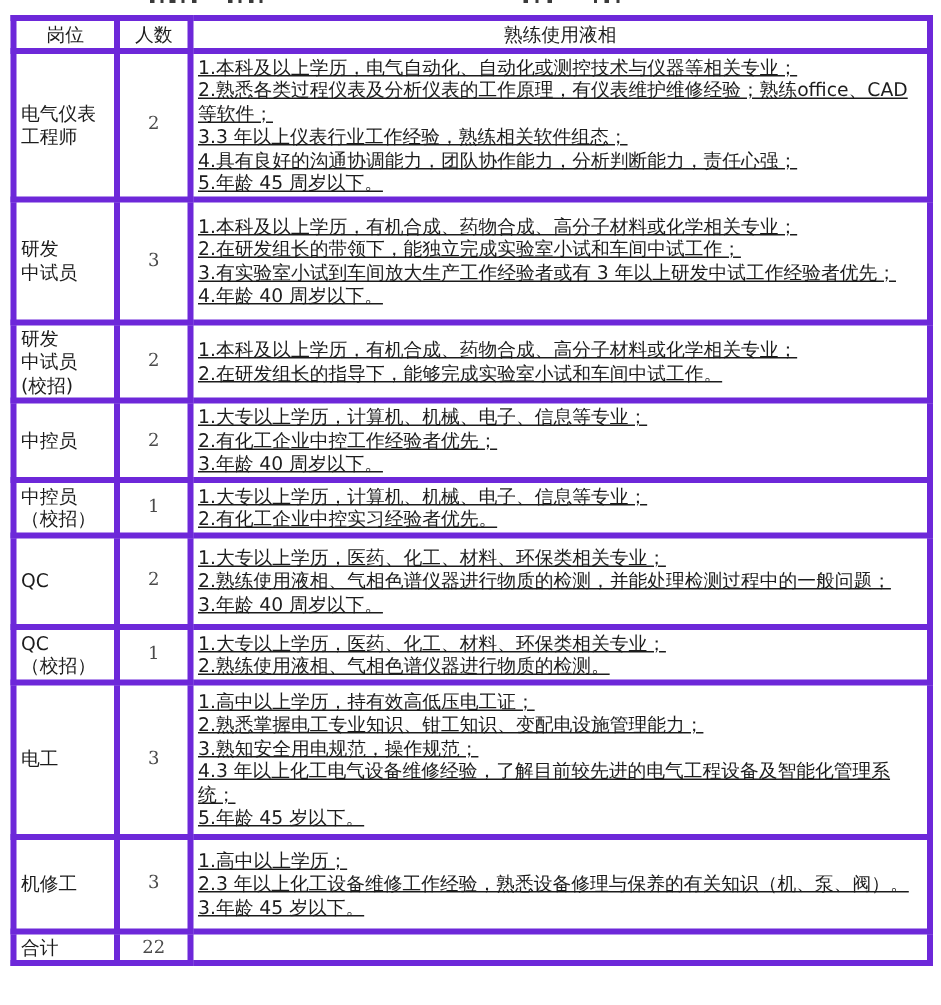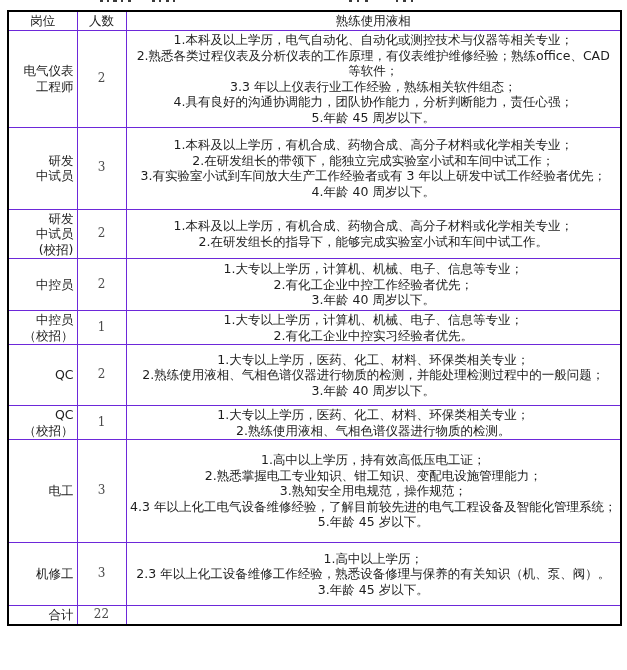"岗位" table.jobs th, table.jobs td { border: 1px solid #6d28d9 -> 4px solid #6d28d9 }
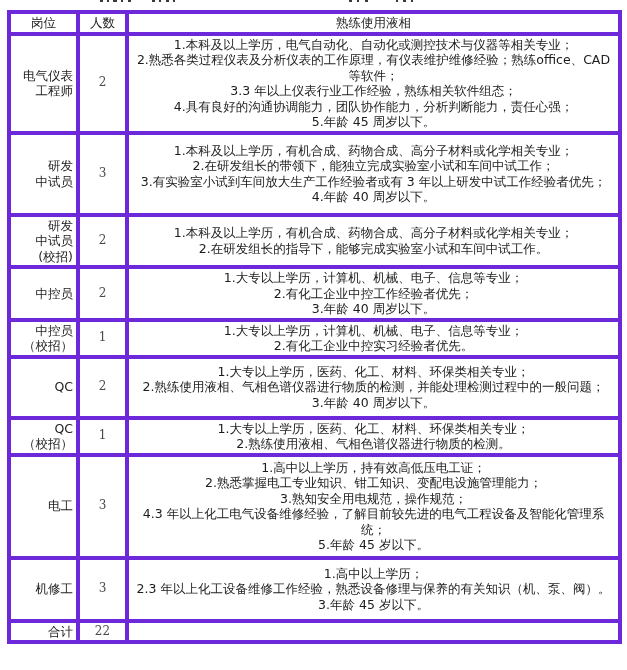"1.本科及以上学历，电气自动化、自动化或测控技术与仪器等相关专业；" td.req { text-align: center -> left; text-decoration: none -> underline }
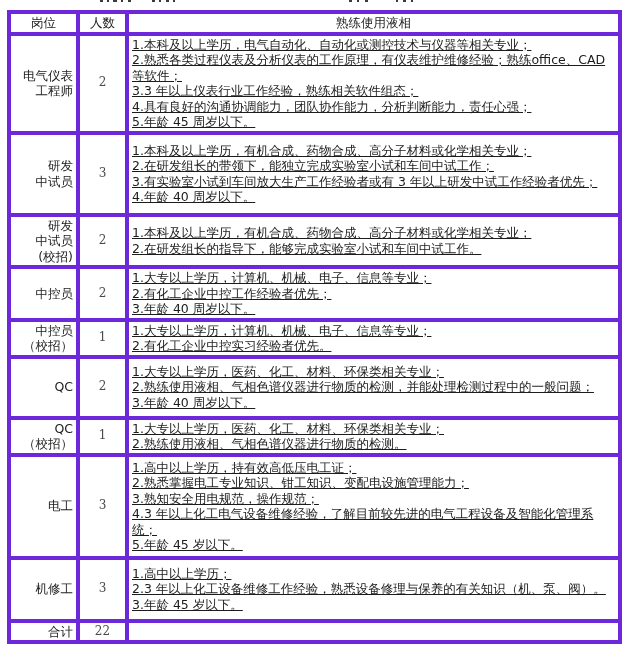"电气仪表" td.pos { text-align: right -> left }
